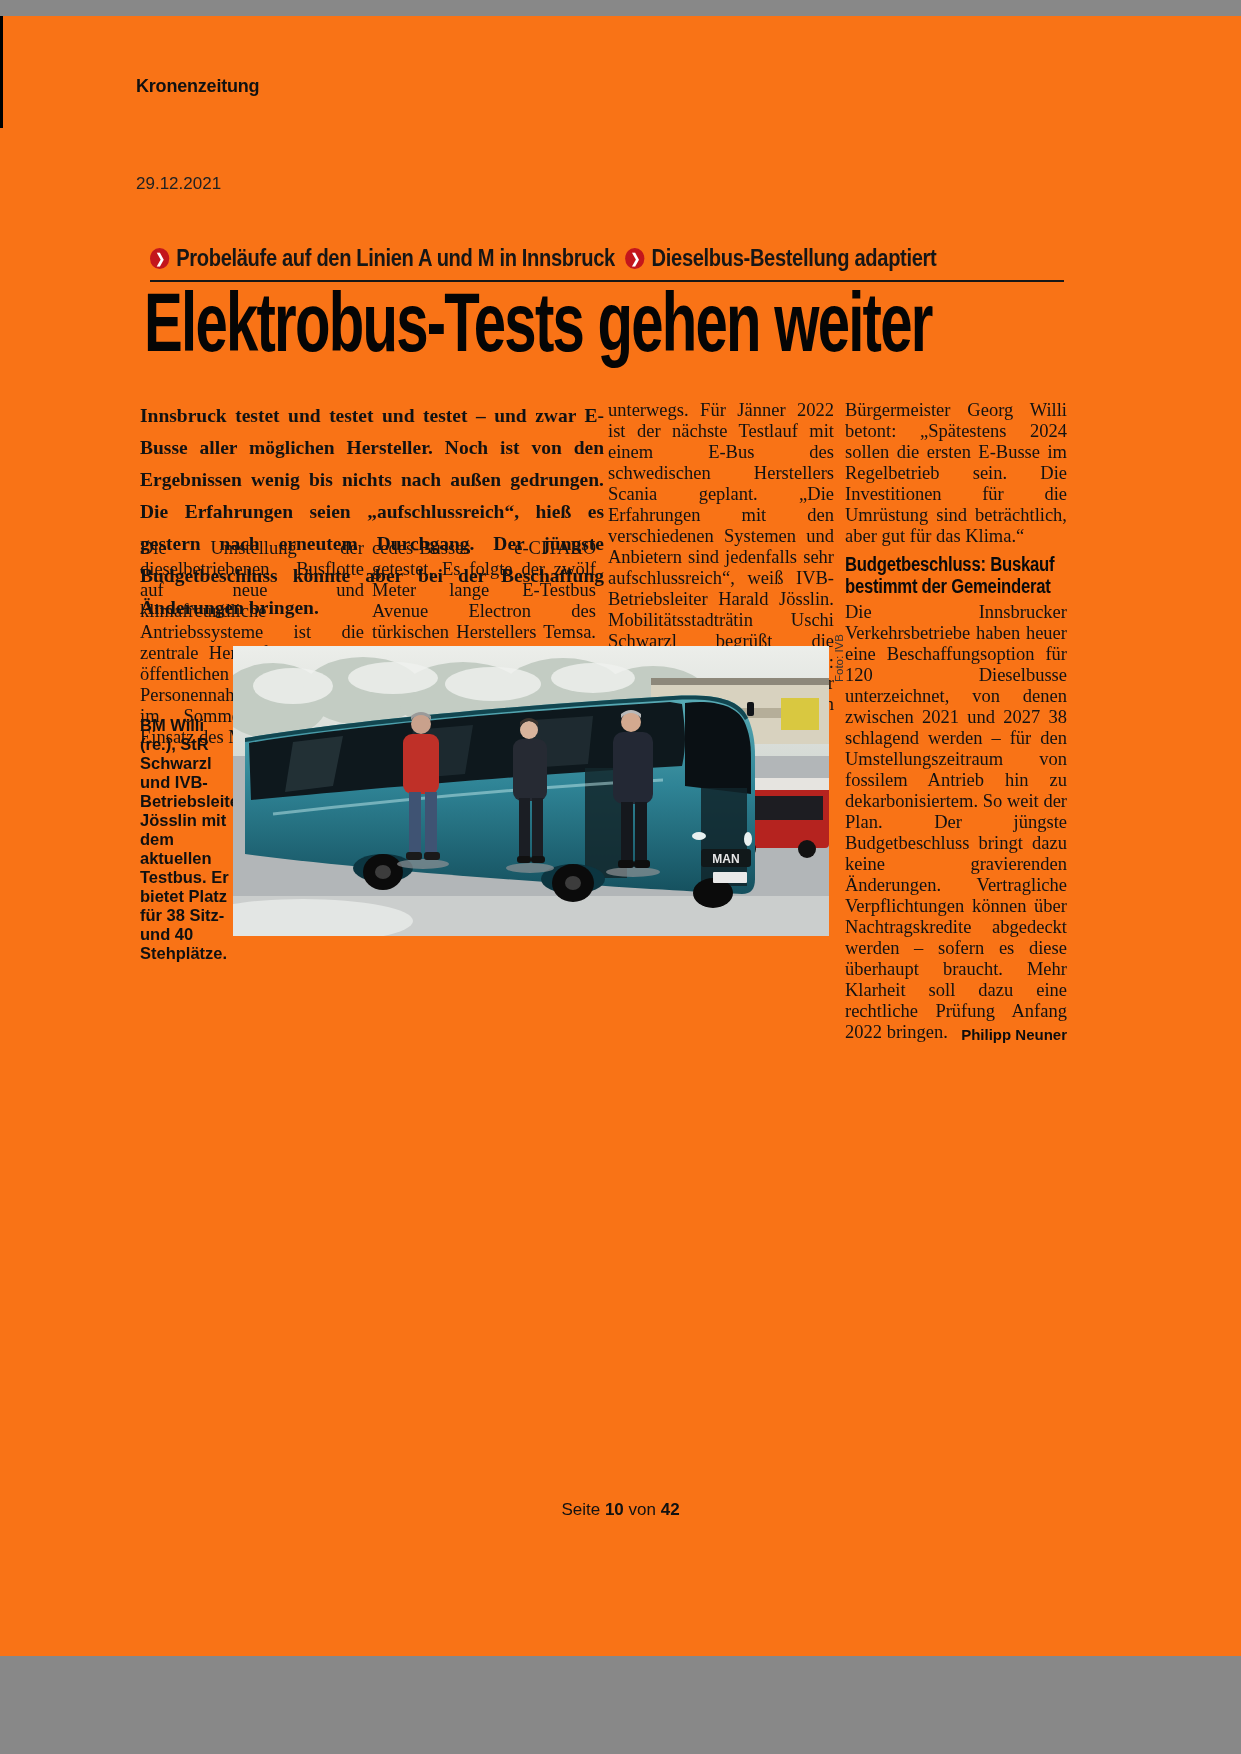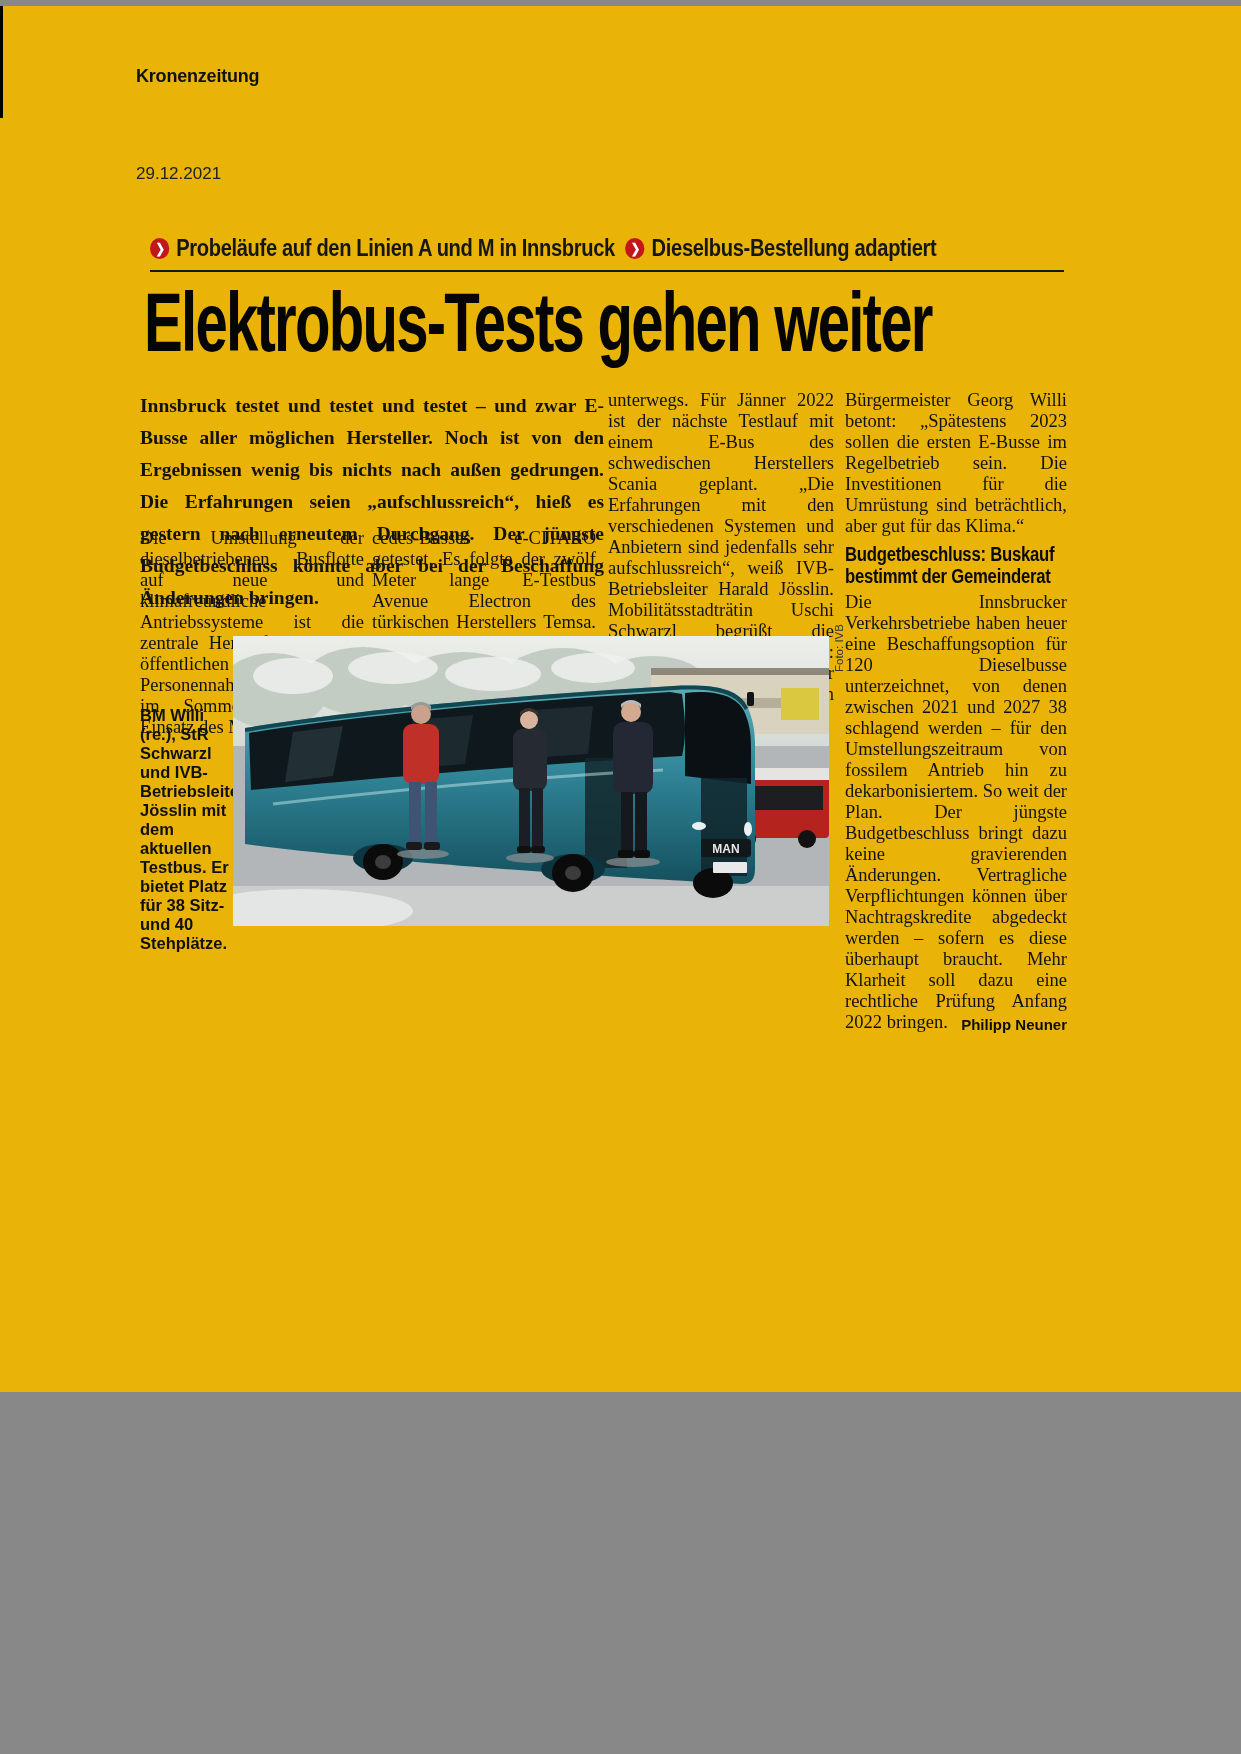"Kronenzeitung" .page { background: #eab308 -> #f97316; height: 1386px -> 1640px; margin: 6px auto -> 16px auto }
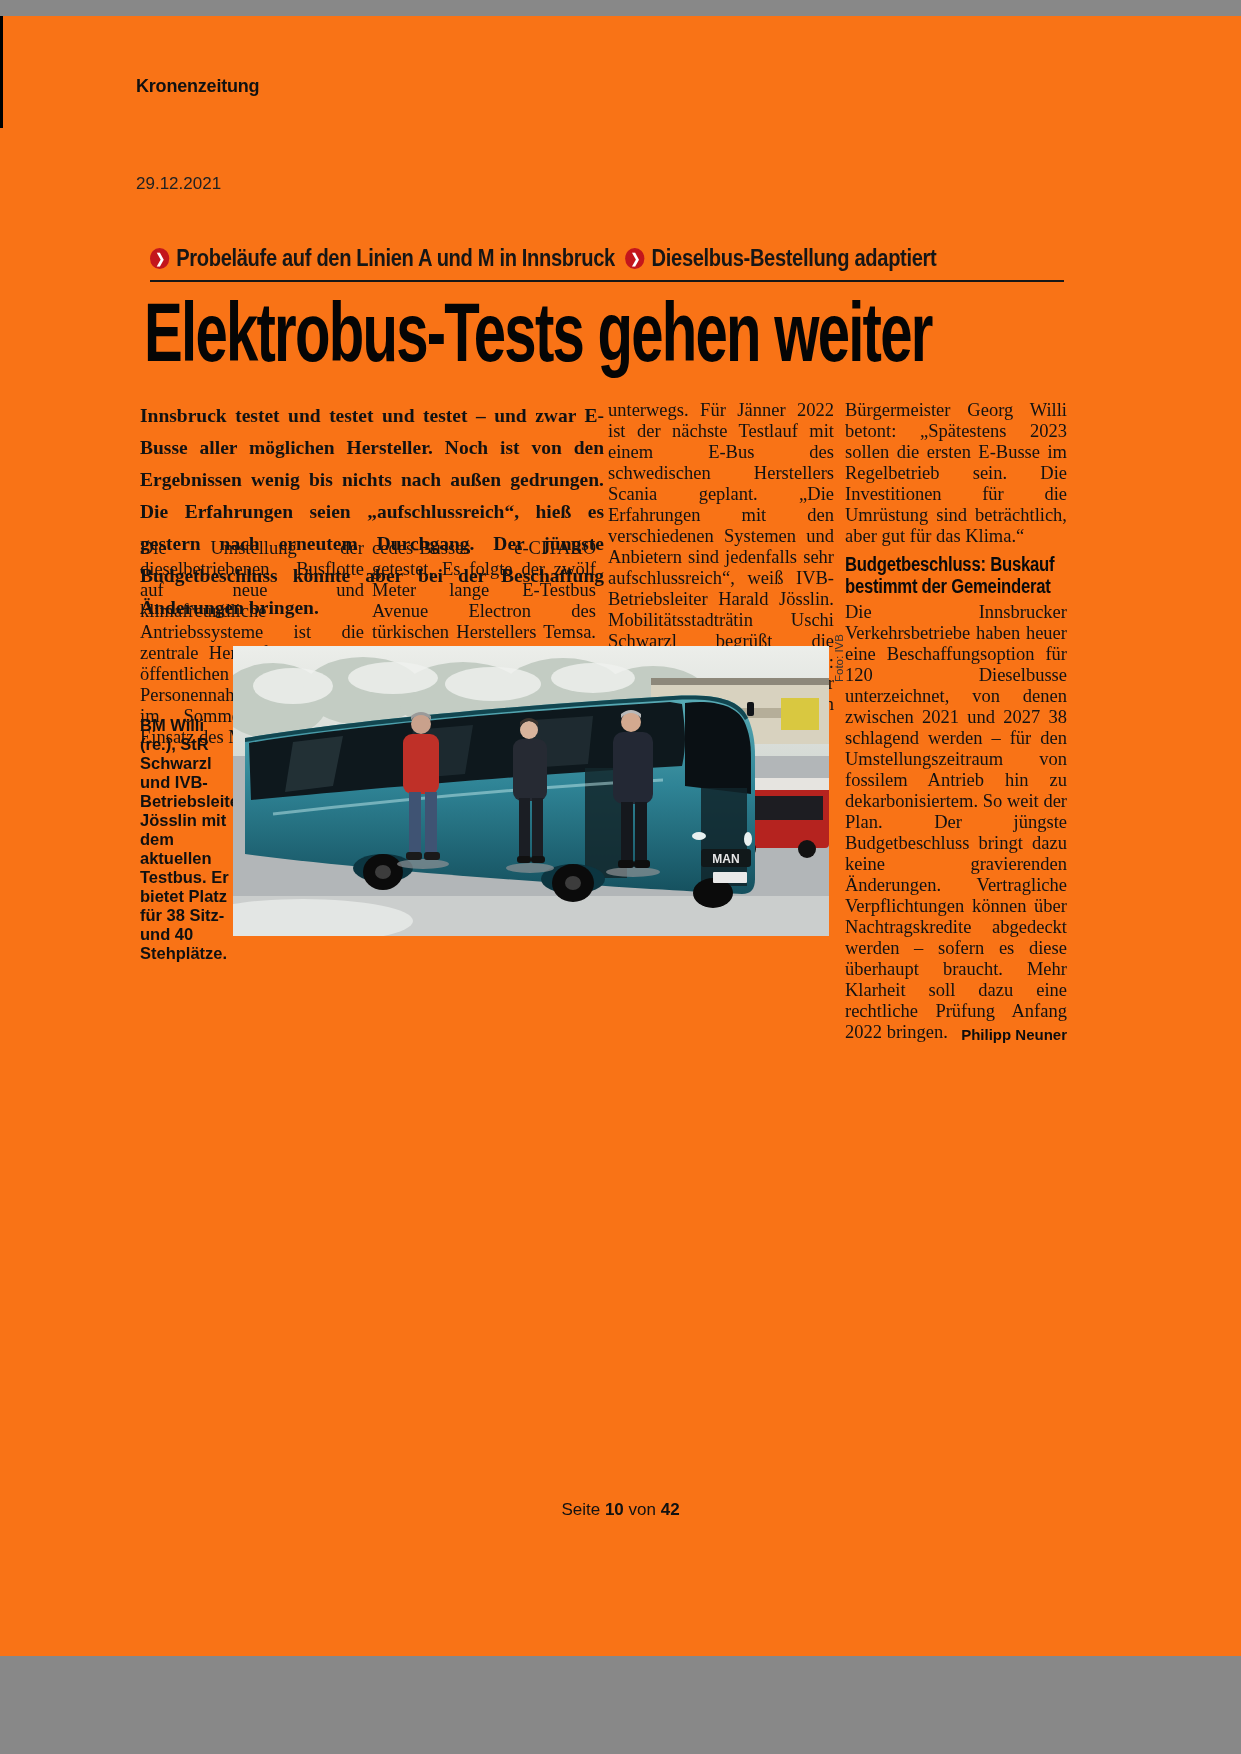"Elektrobus-Tests gehen weiter" .headline { top: 276px -> 266px }
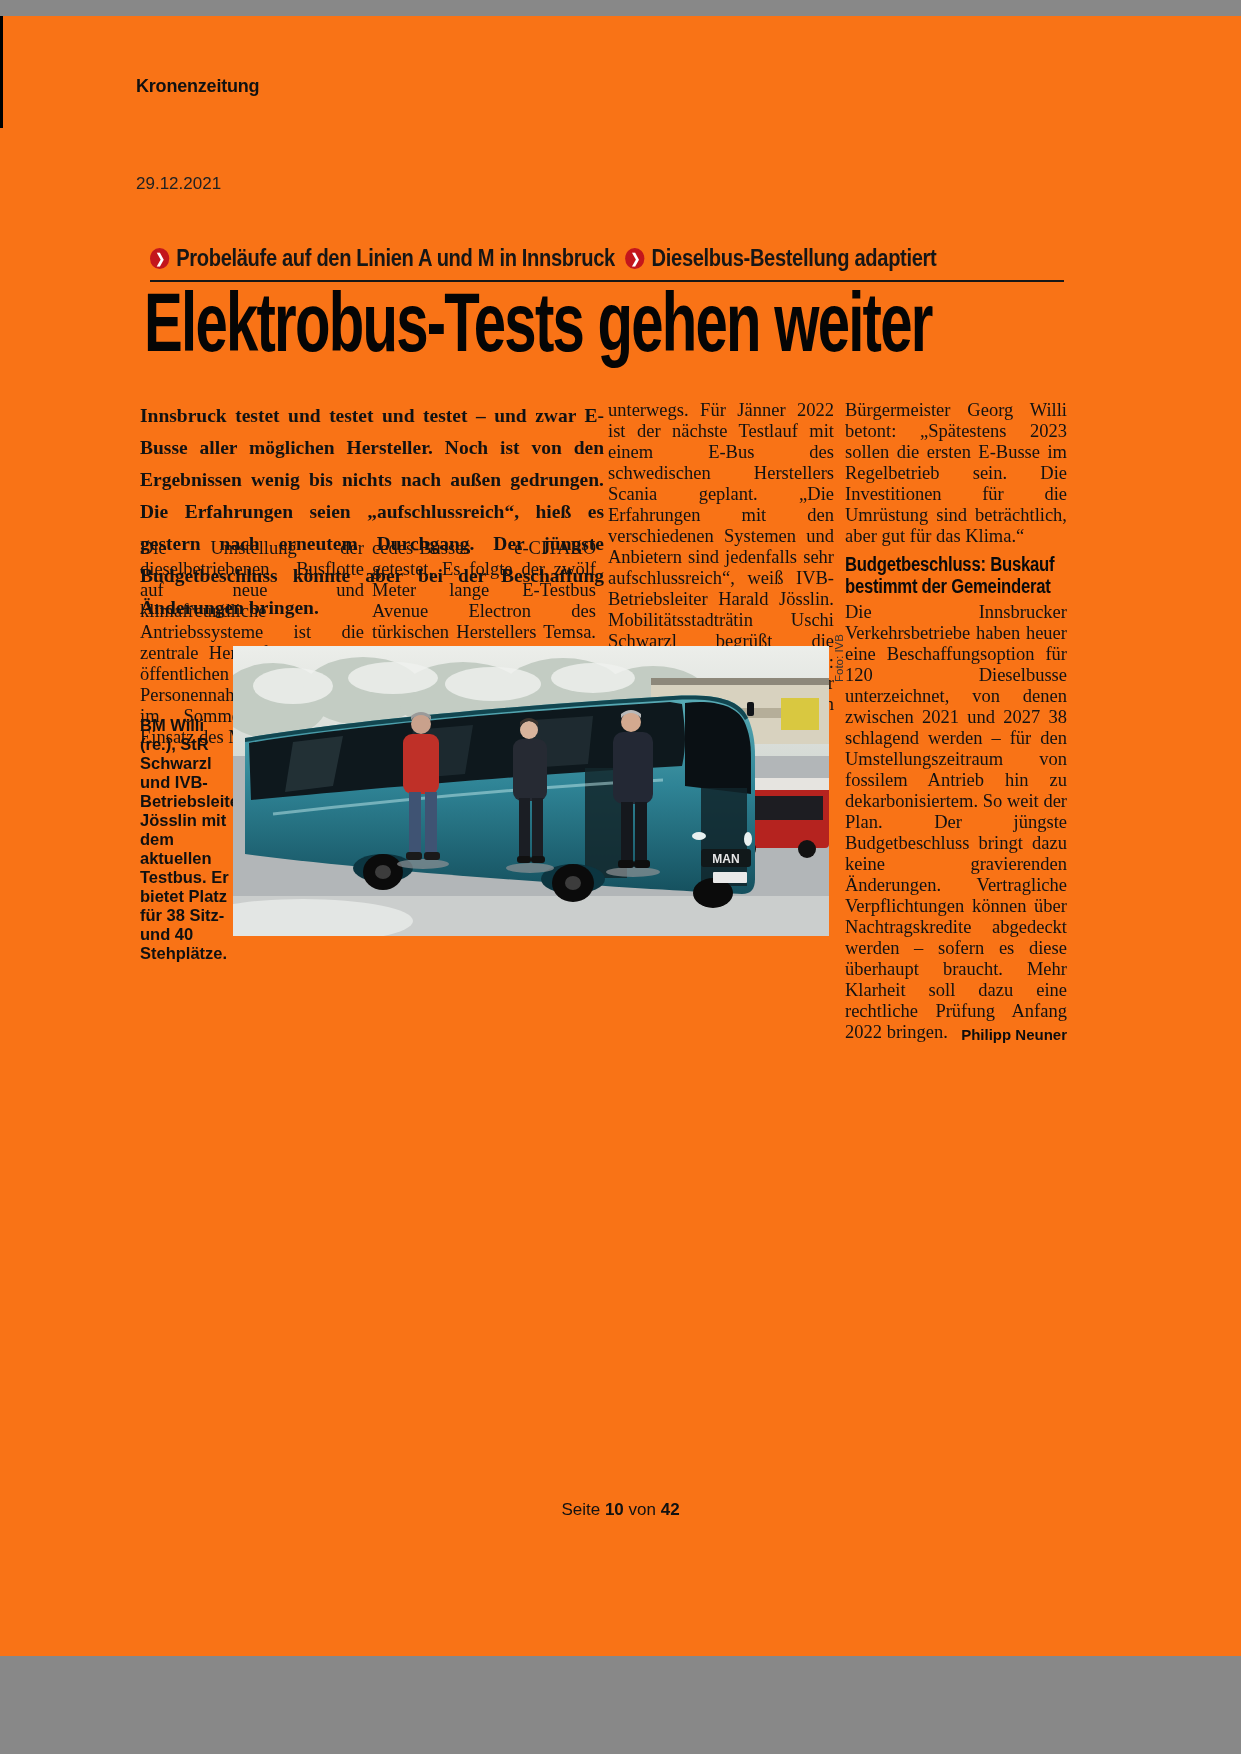"Bürgermeister Georg Willi betont:" p { text: 2023 -> 2024 }
